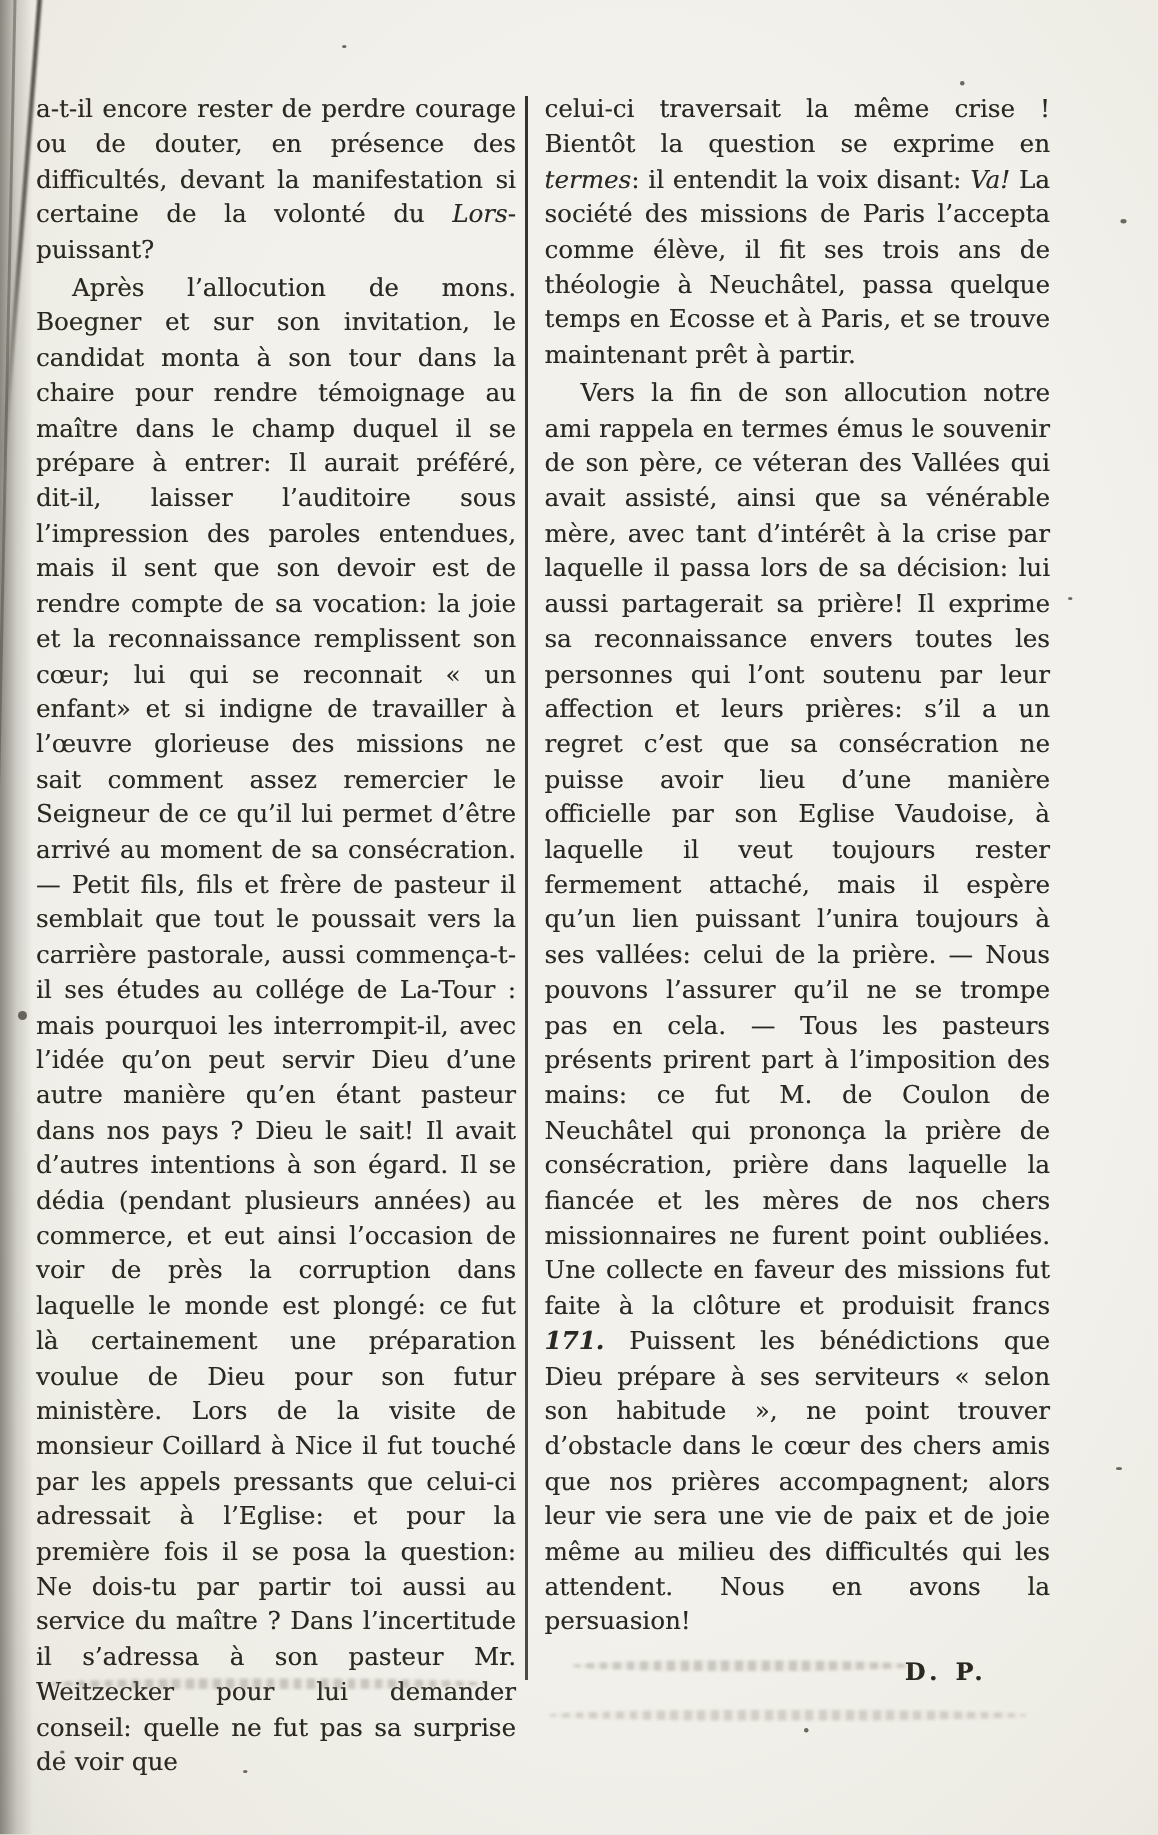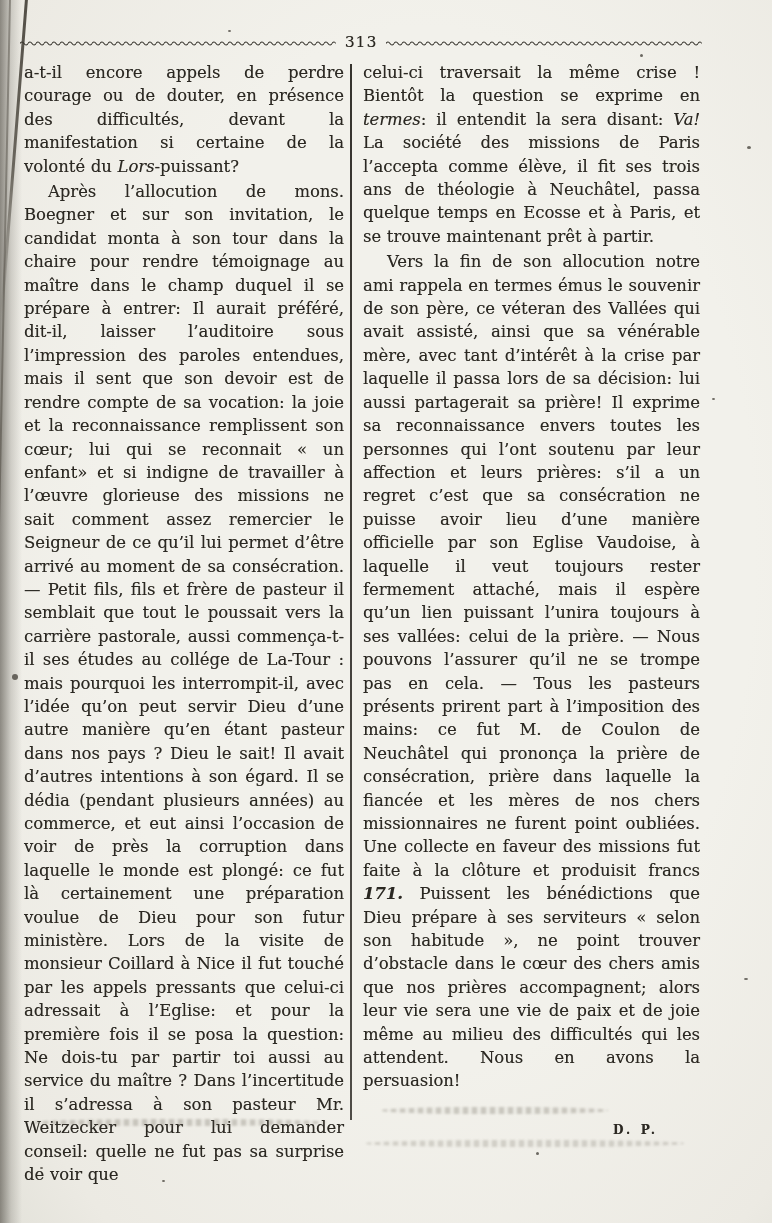"313" div.header { html: <div> <svg> <defs> <pattern> <path></path> </pattern> </defs> <rect></rect> </svg> <span>313</span> <svg> <defs> <pattern> <path></path> </pattern> </defs> <rect></rect> </svg> </div> -> none }
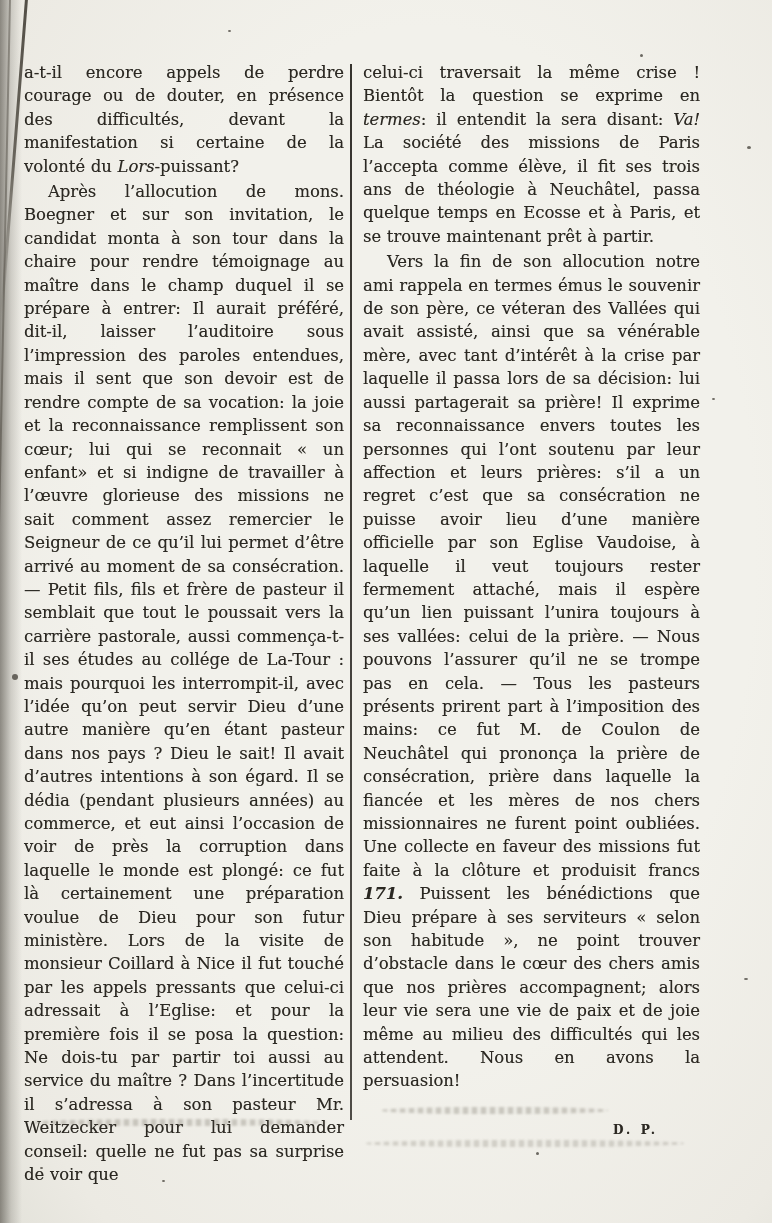"a-t-il encore appels de perdre" span { text: appels -> rester }
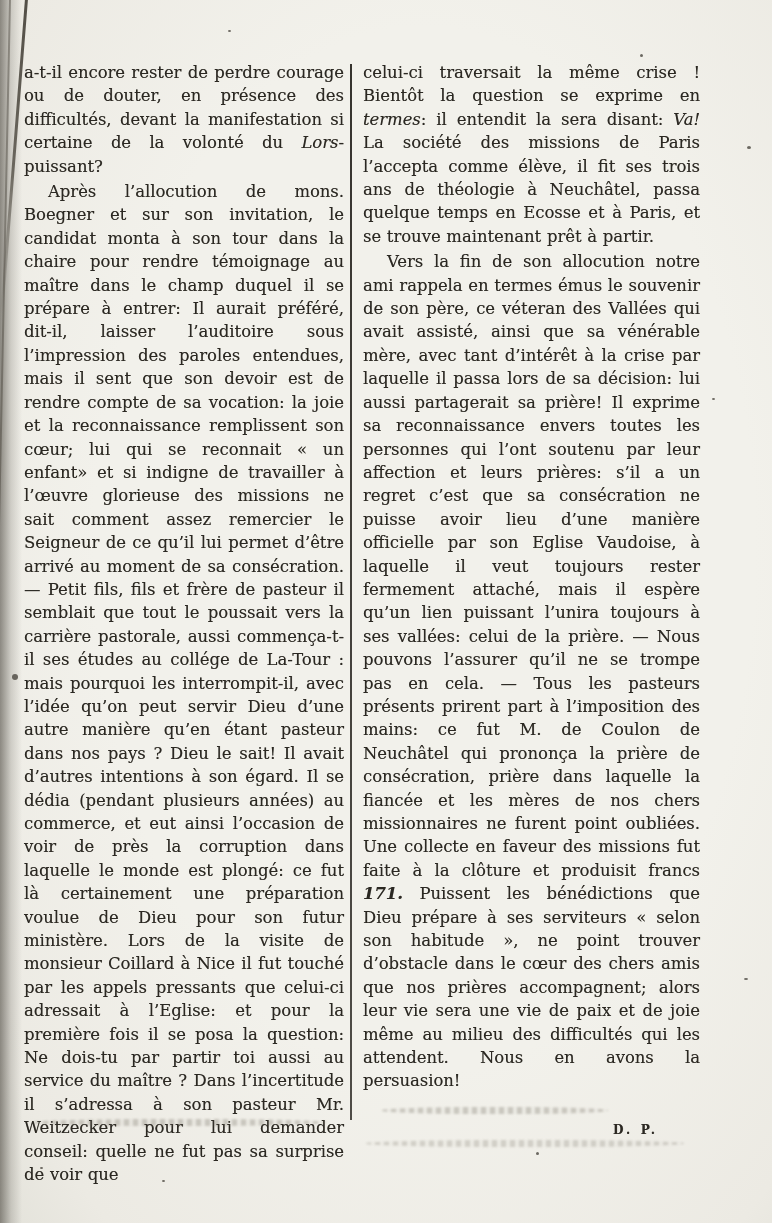": il entendit la sera" span { text: sera -> voix }
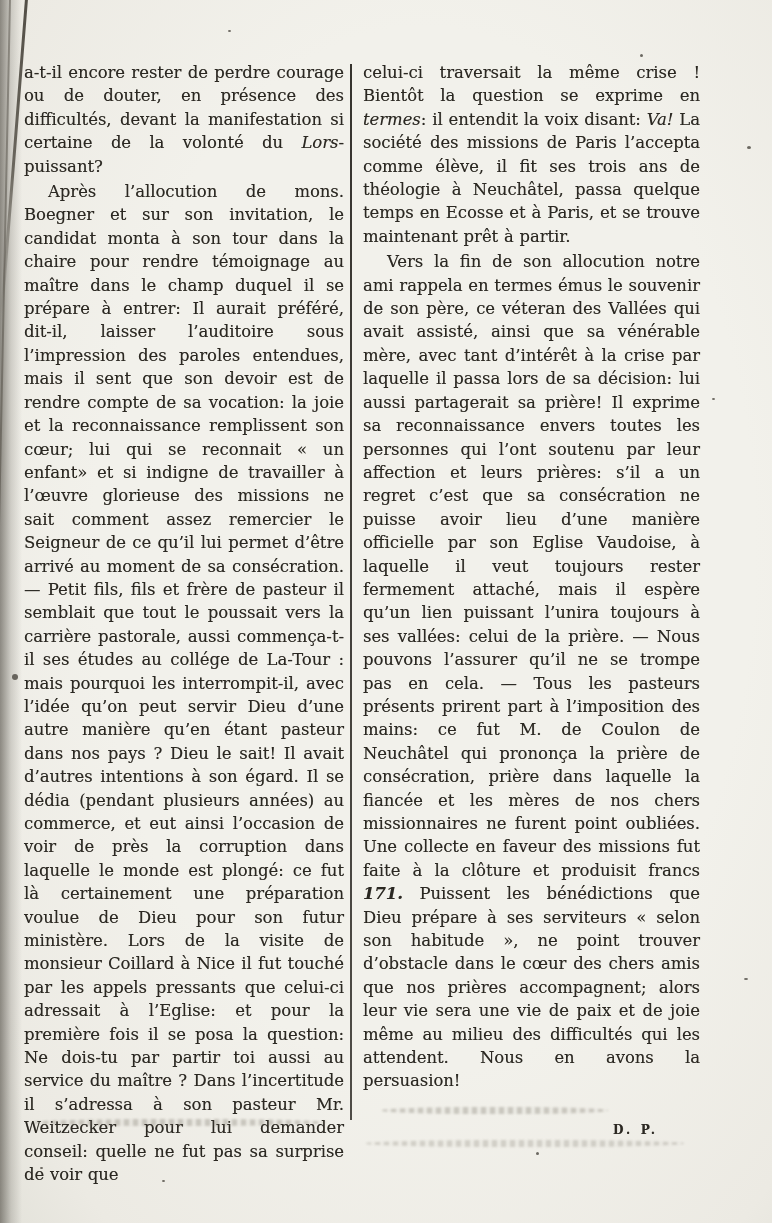"D. P." .signature { font-size: 12px -> 16px; margin-top: 26px -> 10px }
